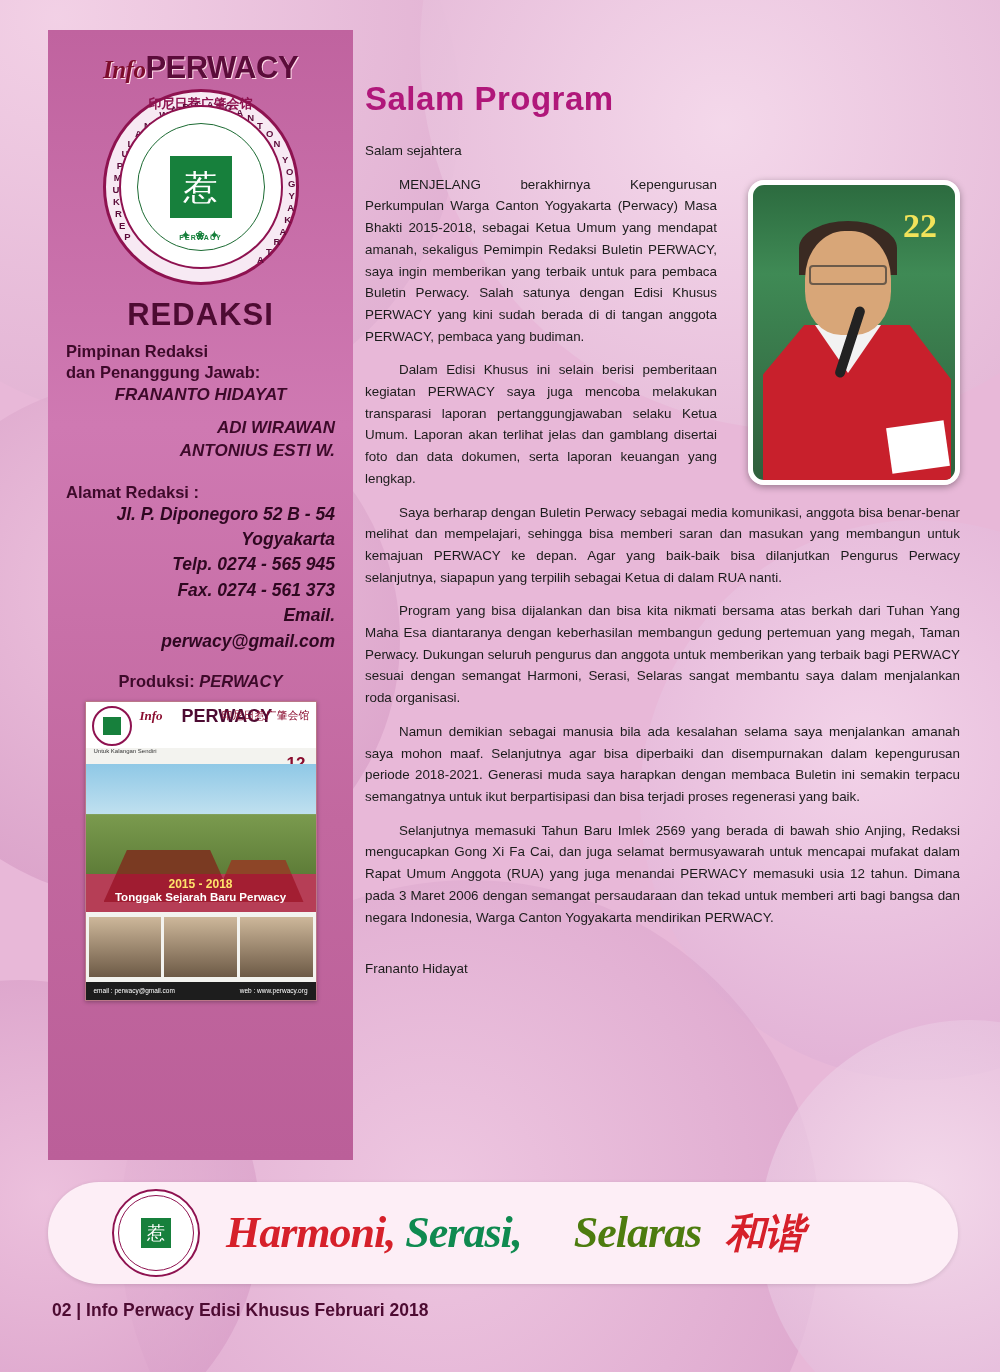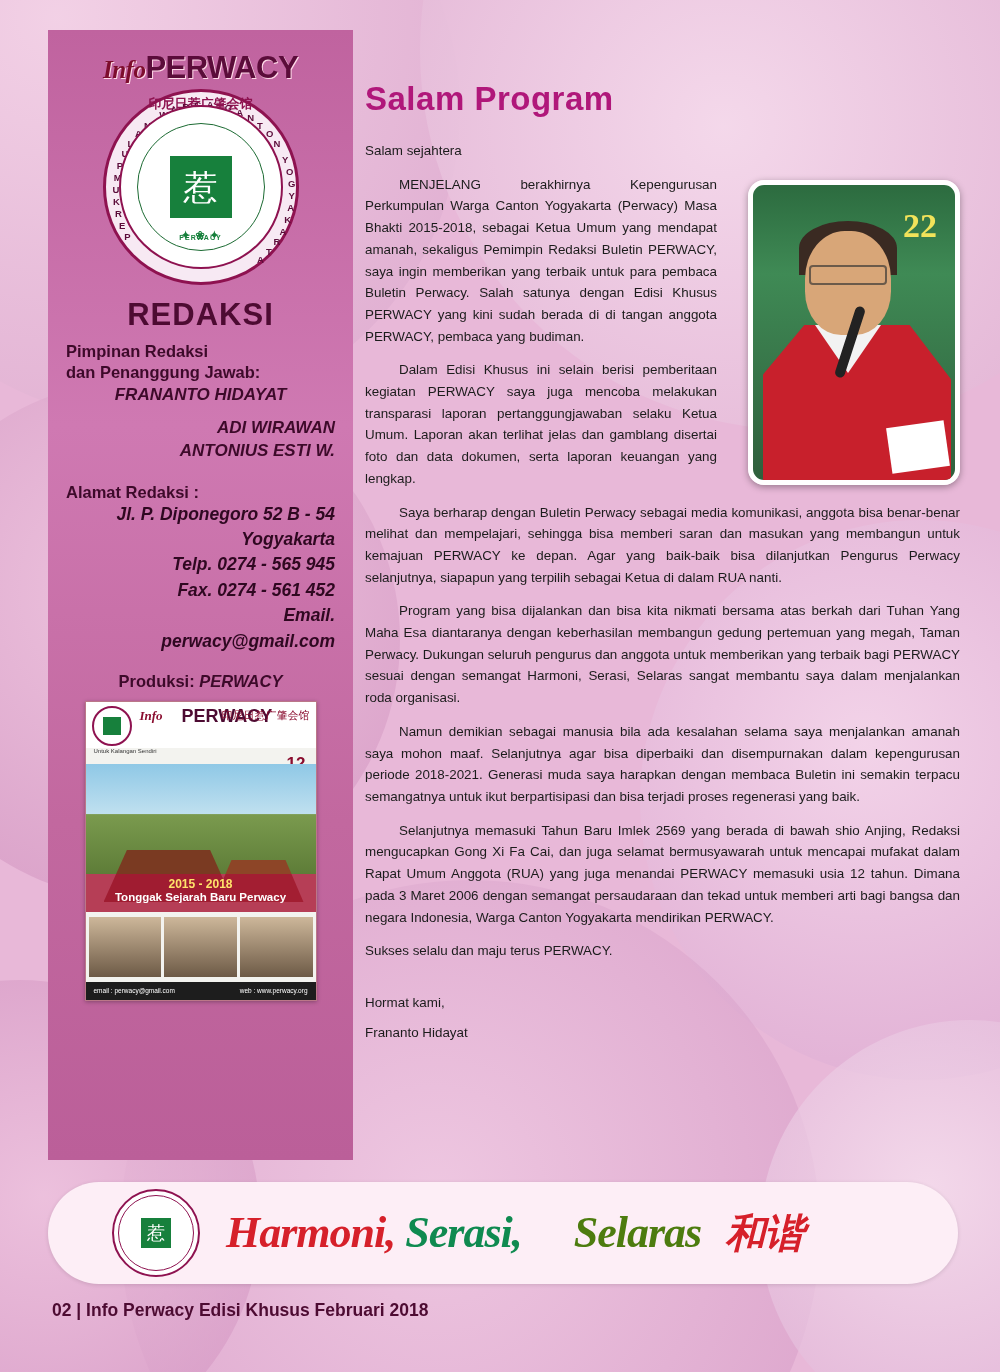"Fax. 0274 - 561 452" div.addr { text: 561 452 -> 561 373 }
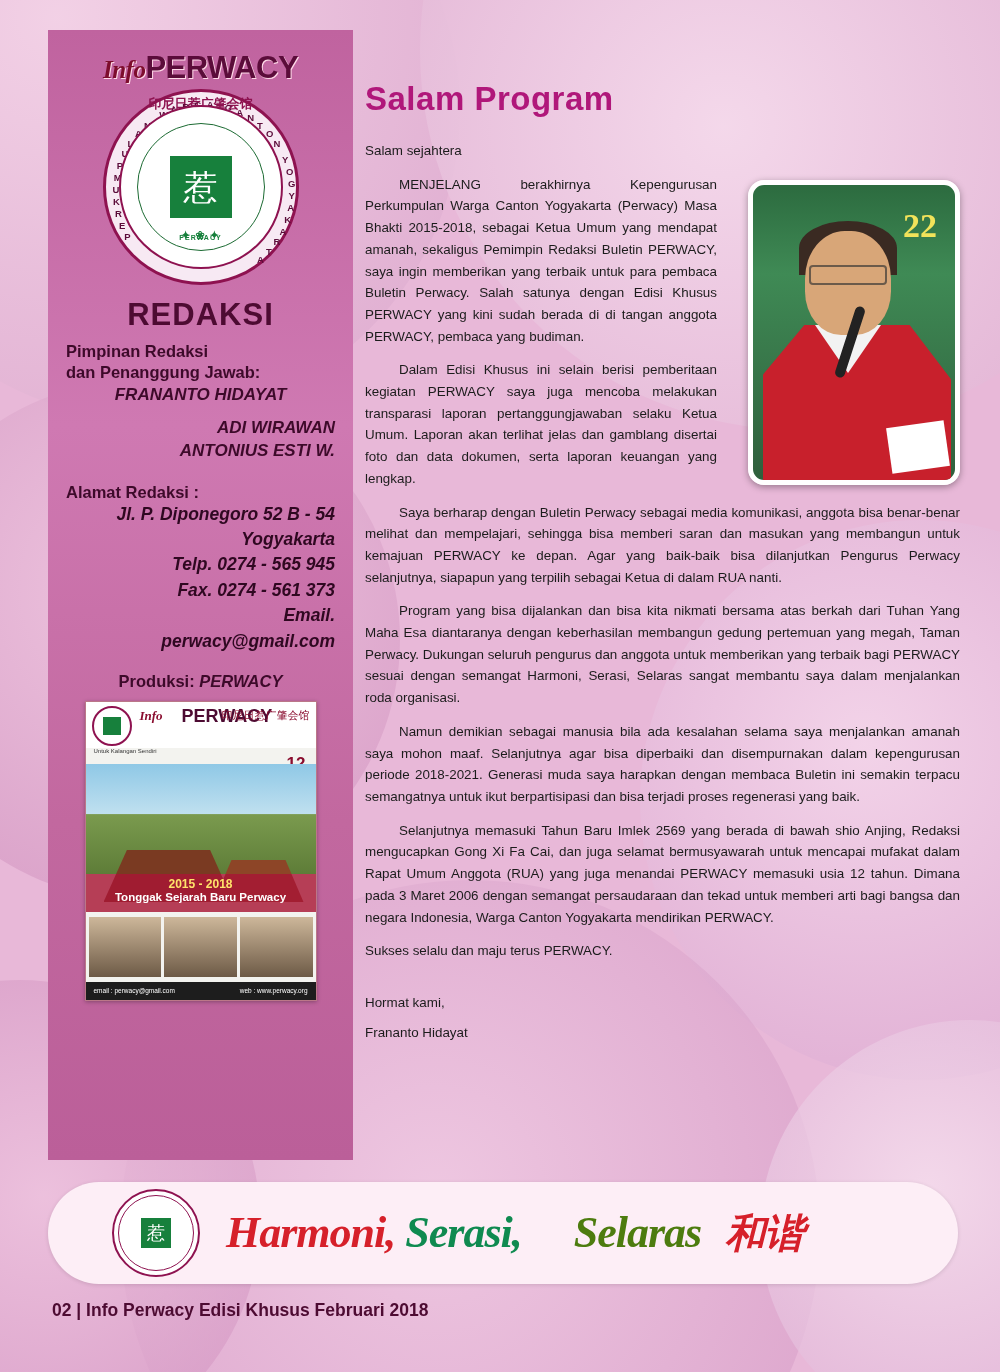"Sukses selalu dan maju terus" p { html: <p>Sukses selalu dan maju terus PERWACY.</p> -> none }
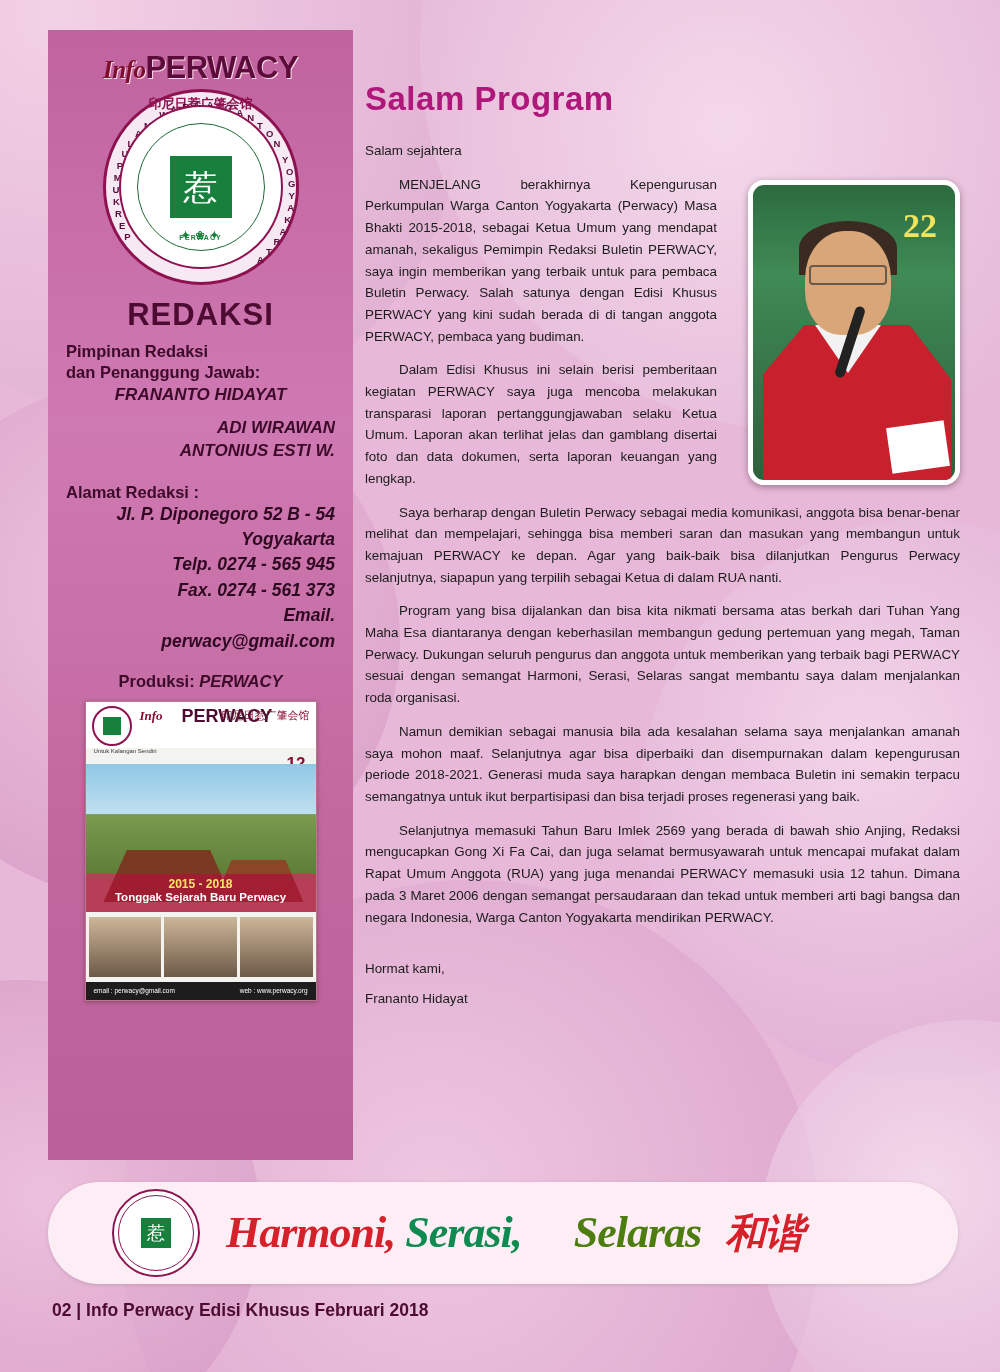"Hormat kami," p { html: <p>Hormat kami,</p> -> none }
